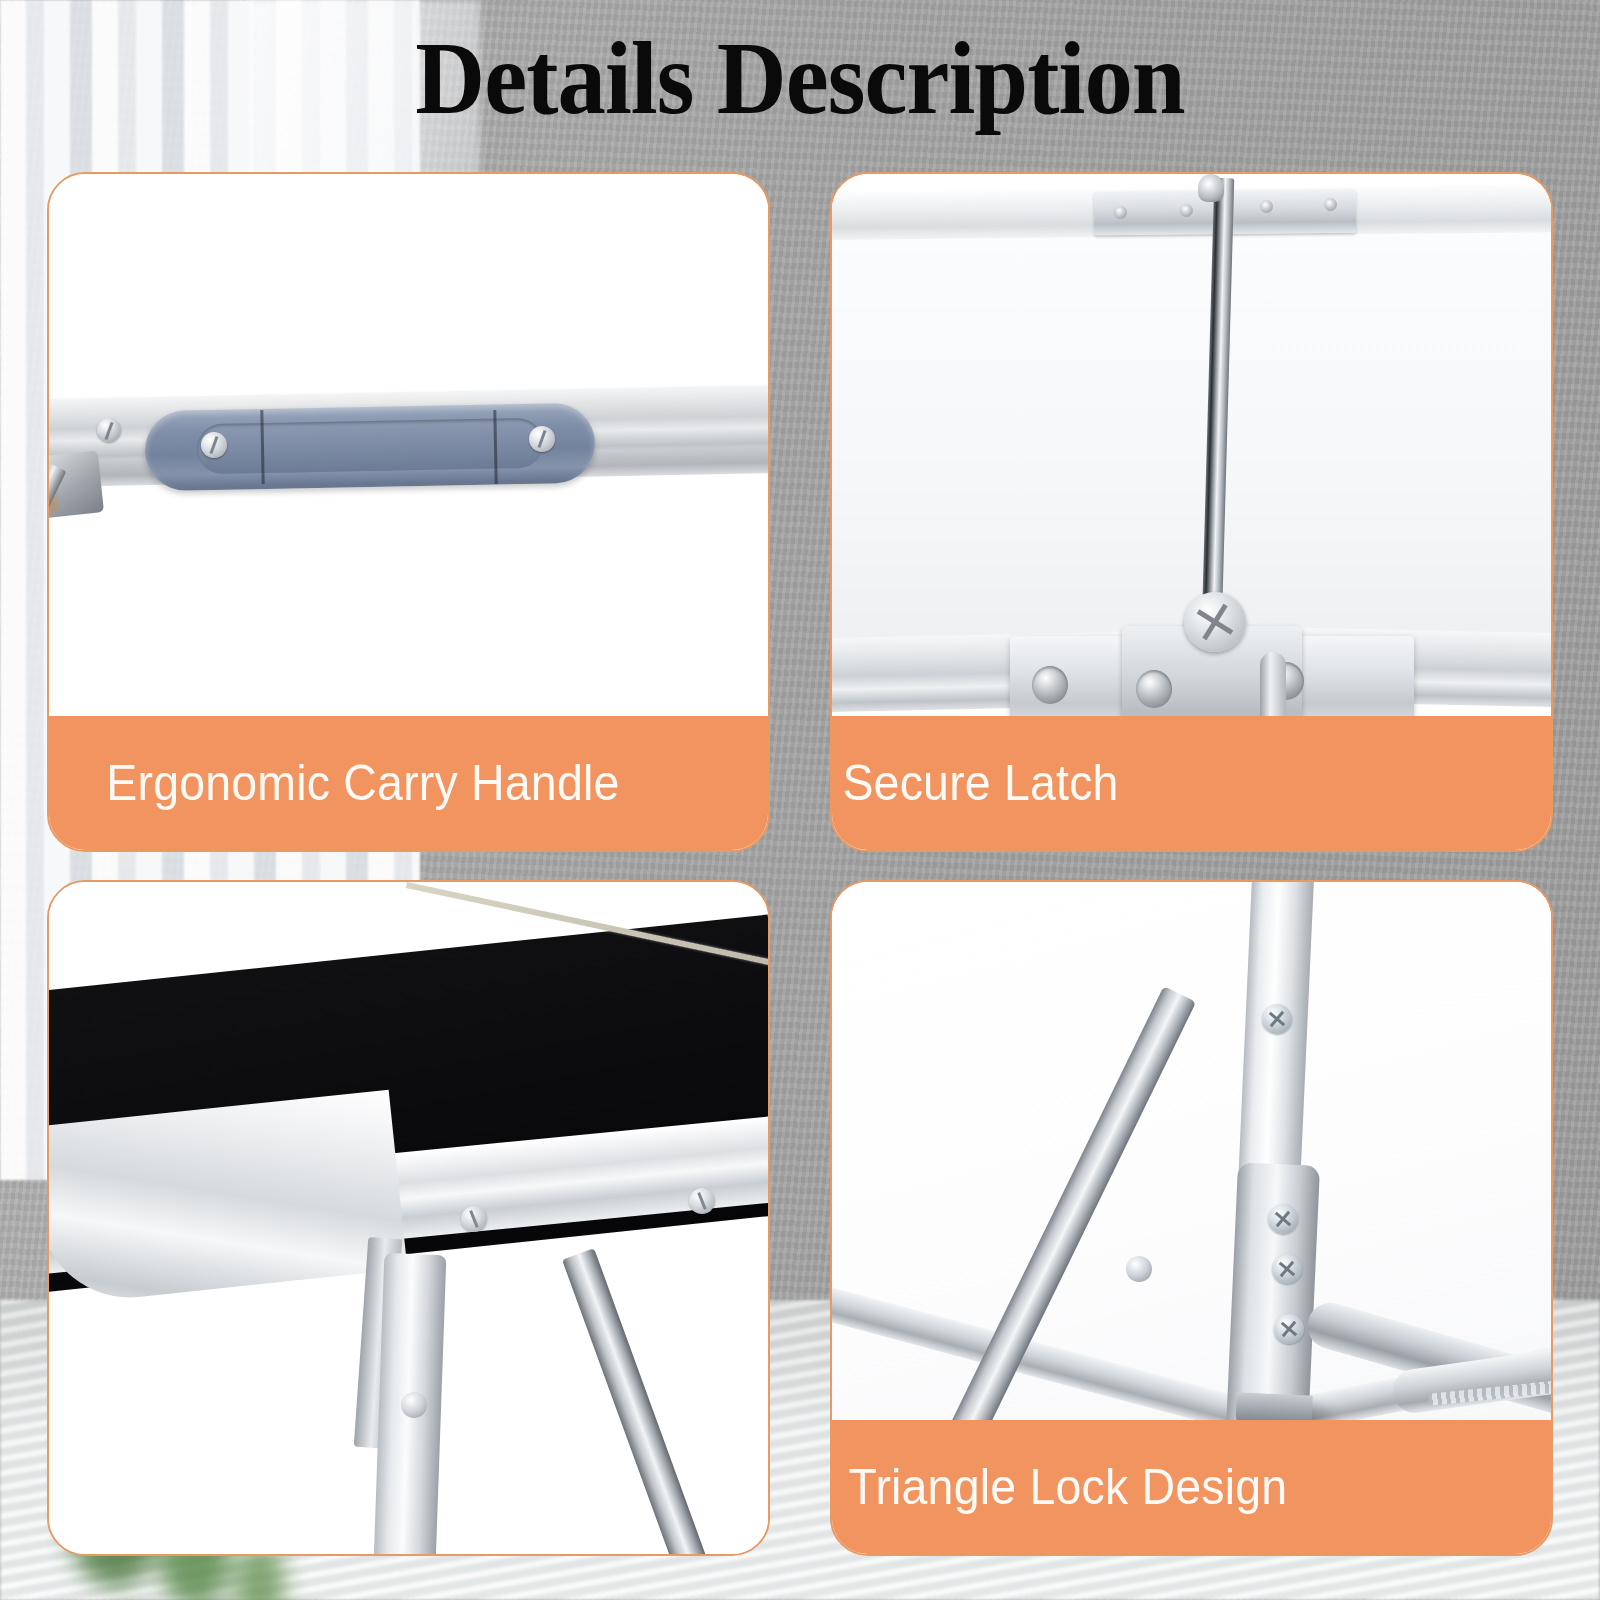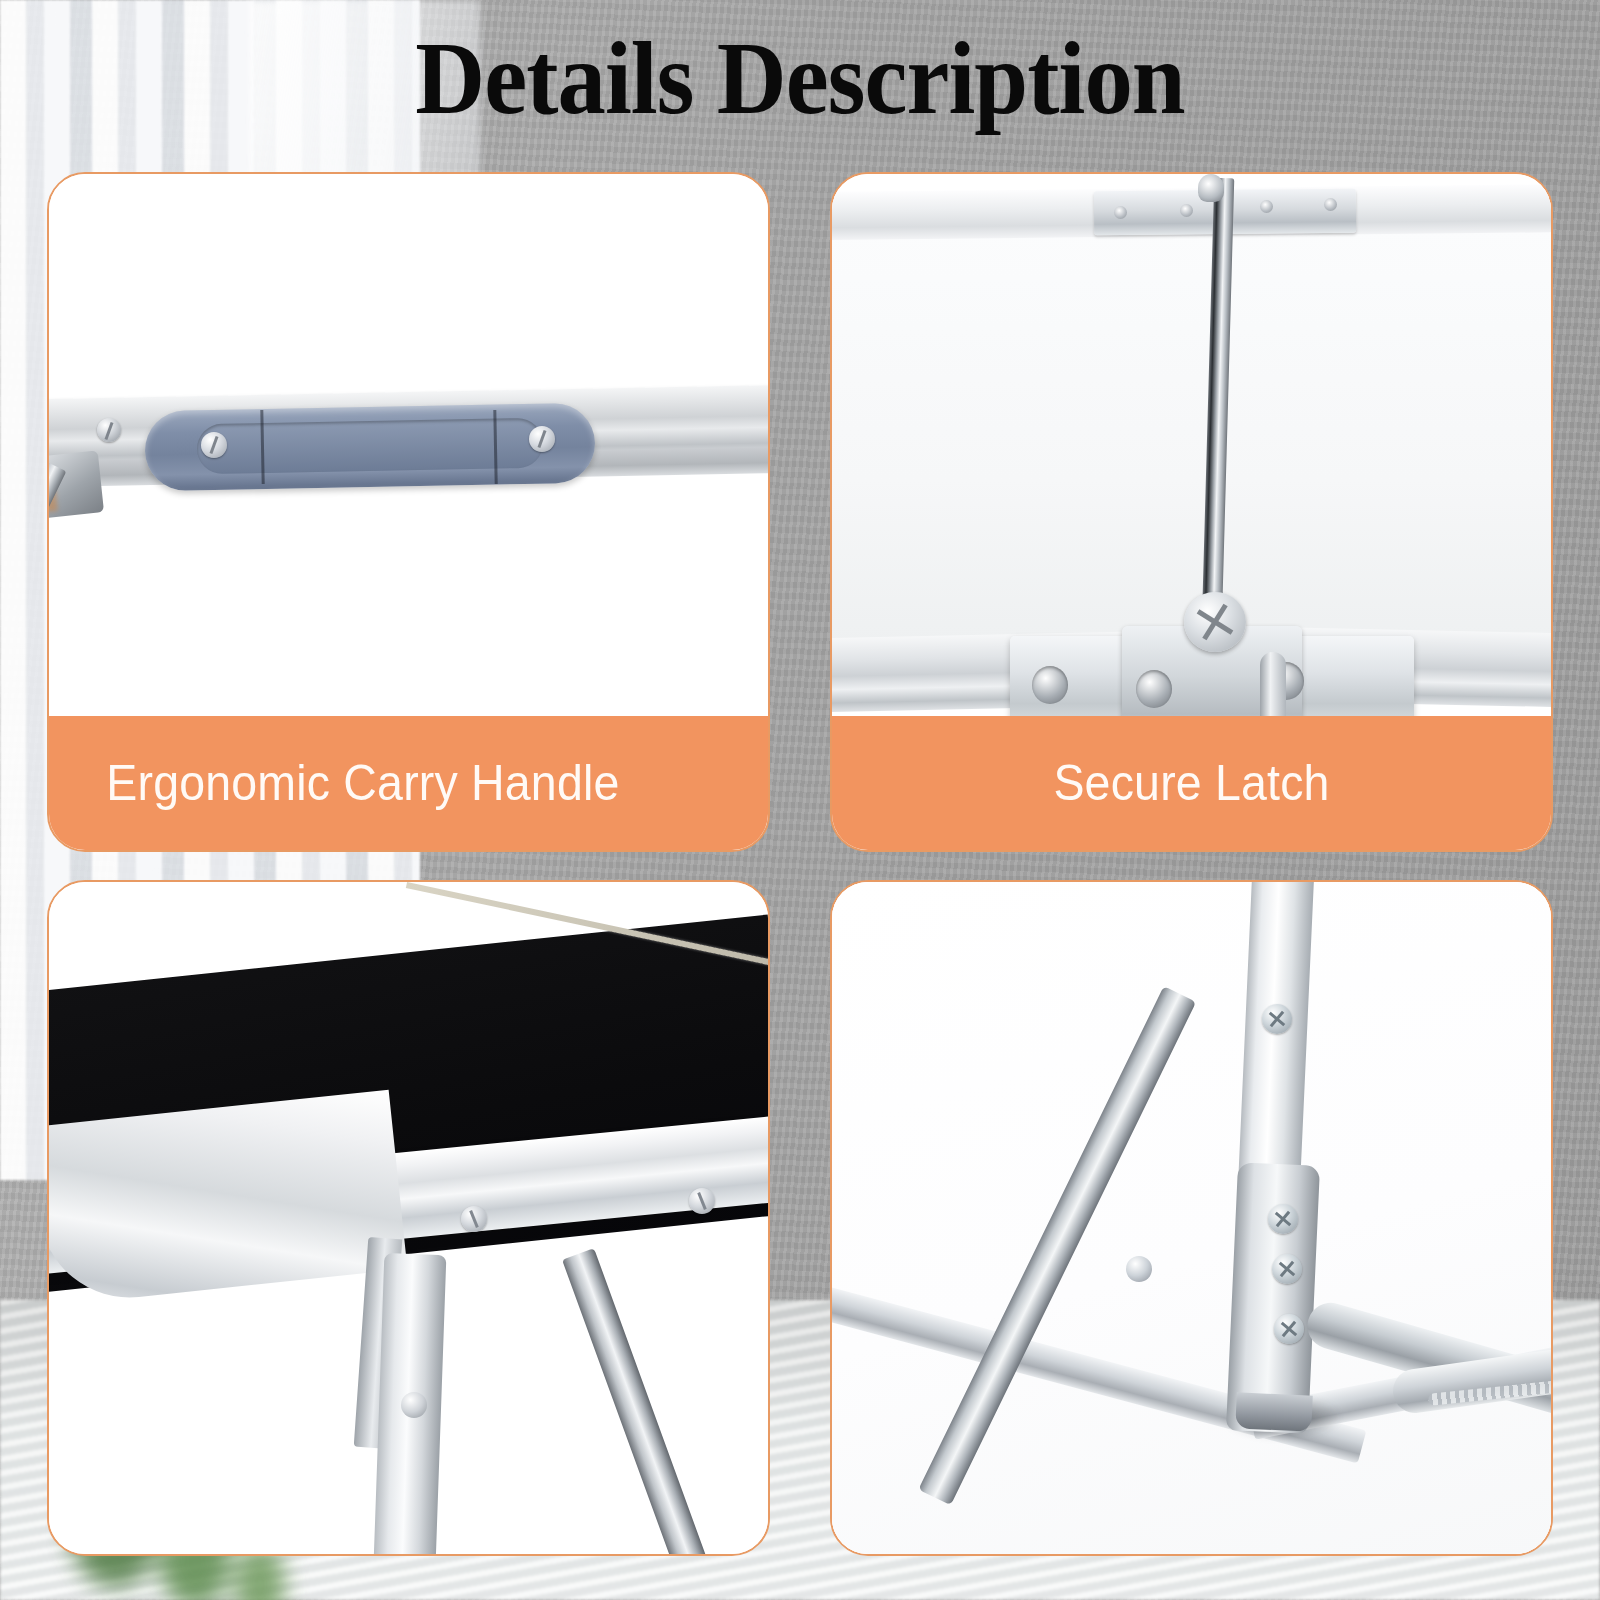"Secure Latch" .caption.center { justify-content: center -> flex-start }
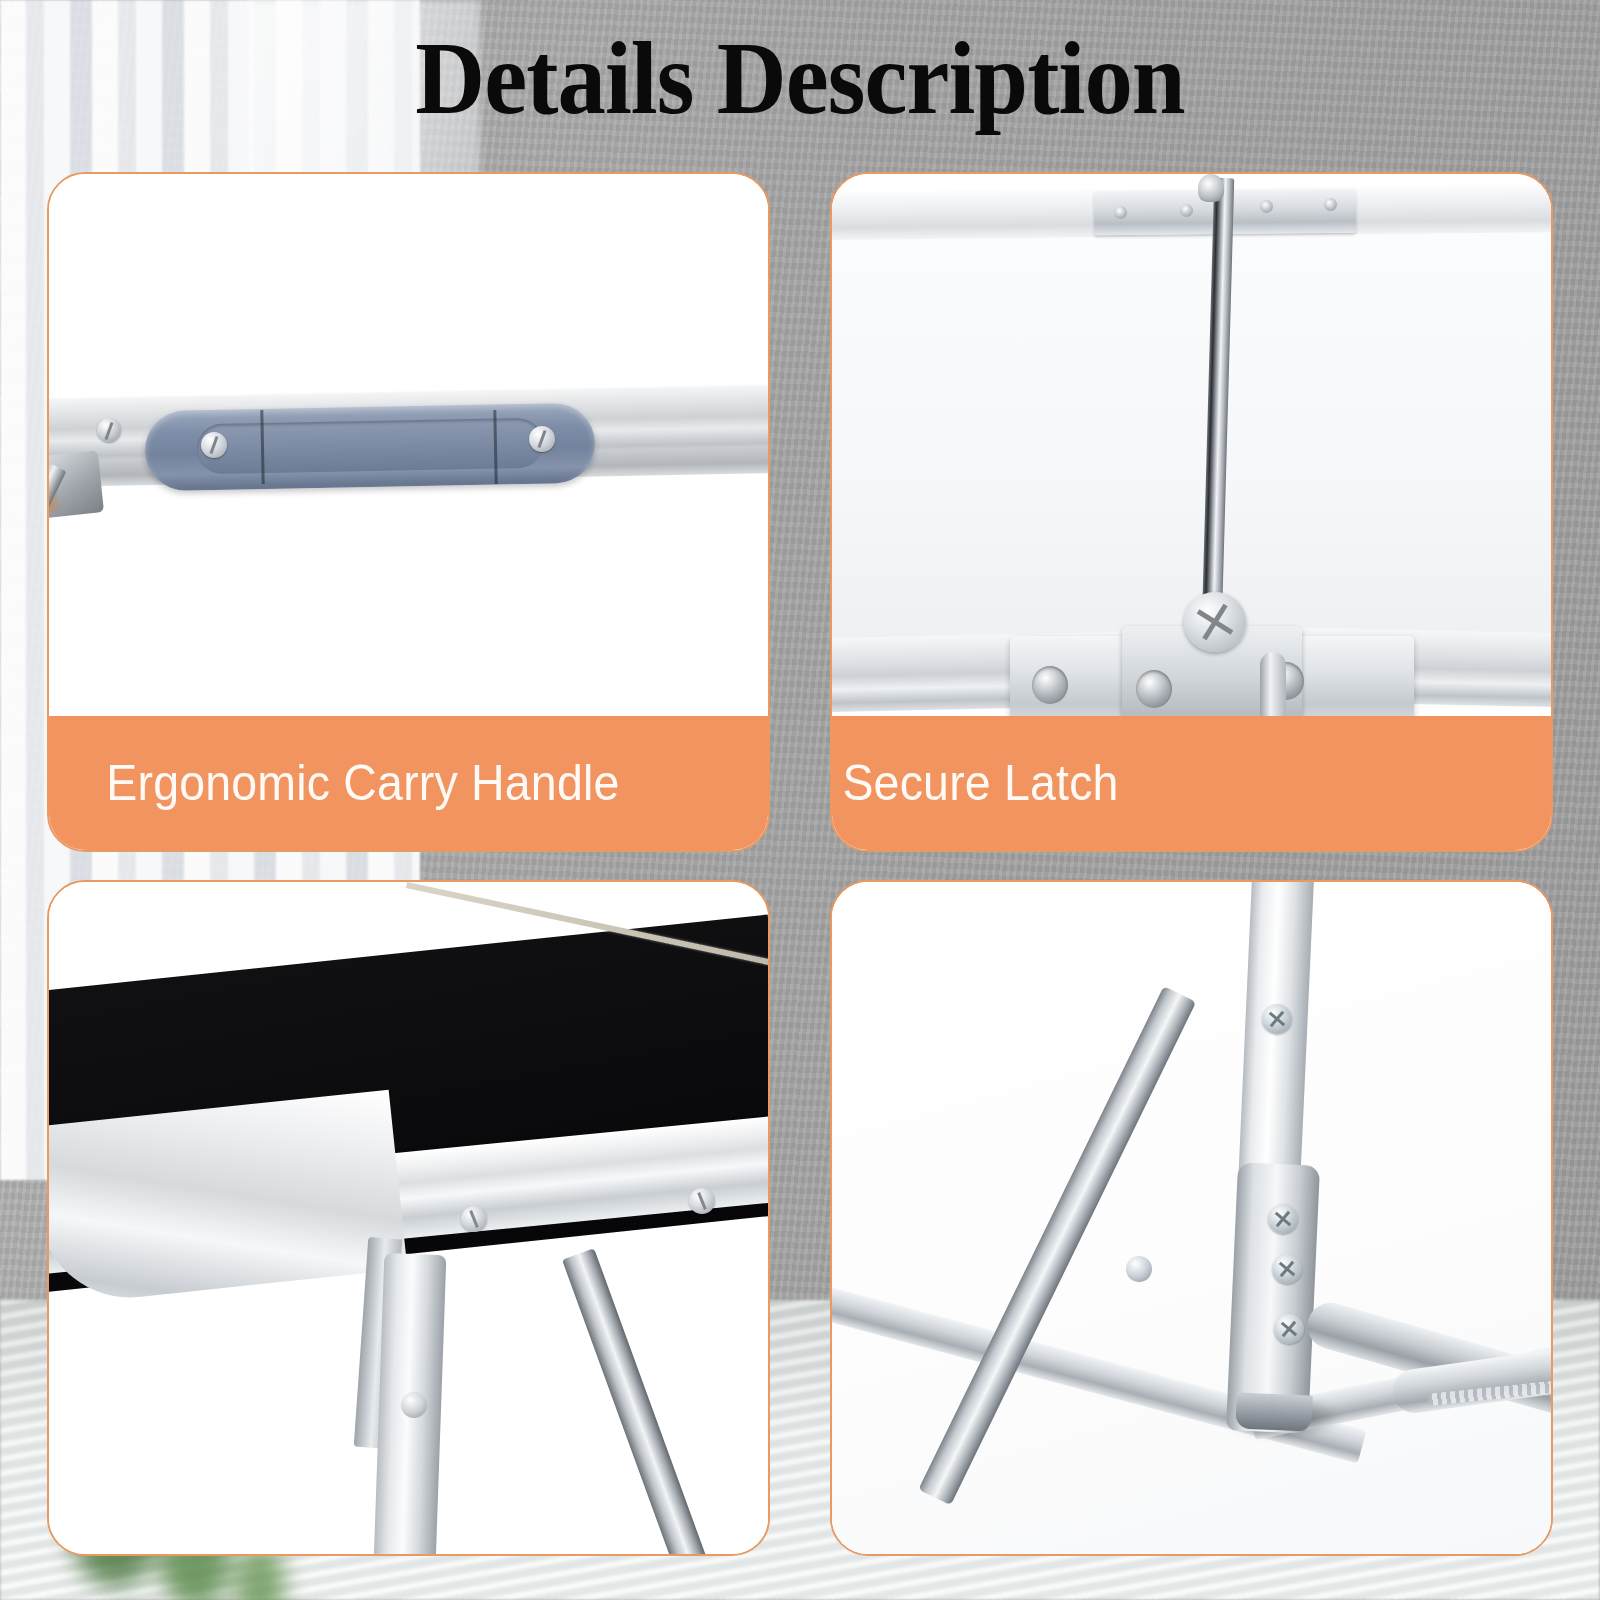"Triangle Lock Design" div.caption { html: none -> <div> <span>Triangle Lock Design</span> </div> }
